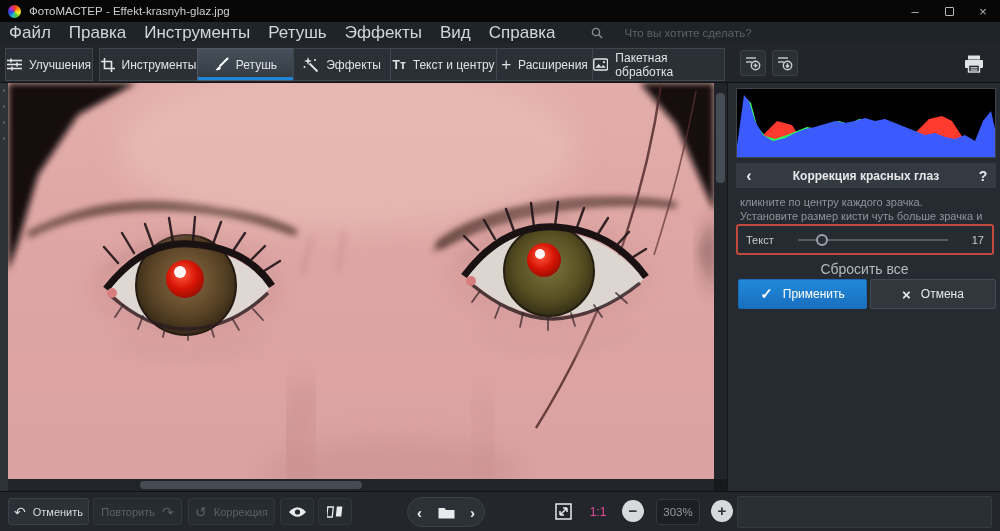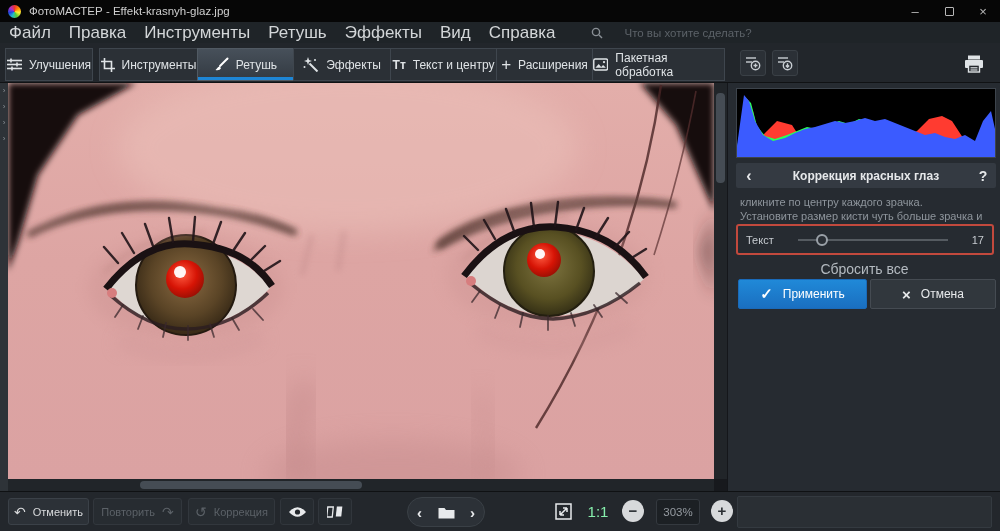"1:1" .ratio-btn { color: #86efac -> #ec4899; font-size: 15px -> 12px }
